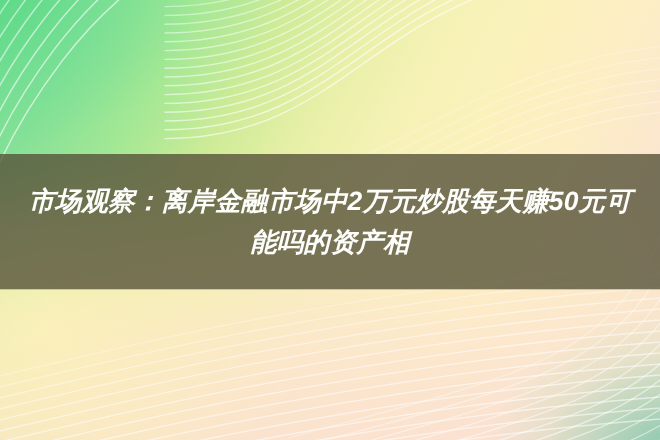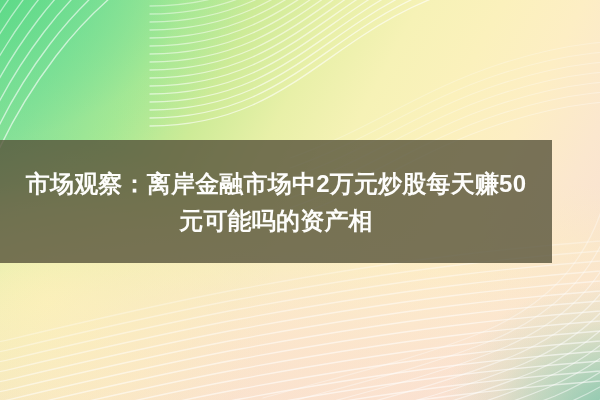"市场观察：离岸金融市场中2万元炒股每天赚50元可能吗的资产相" .caption-band { font-style: none -> italic; width: 552px -> 600px }
